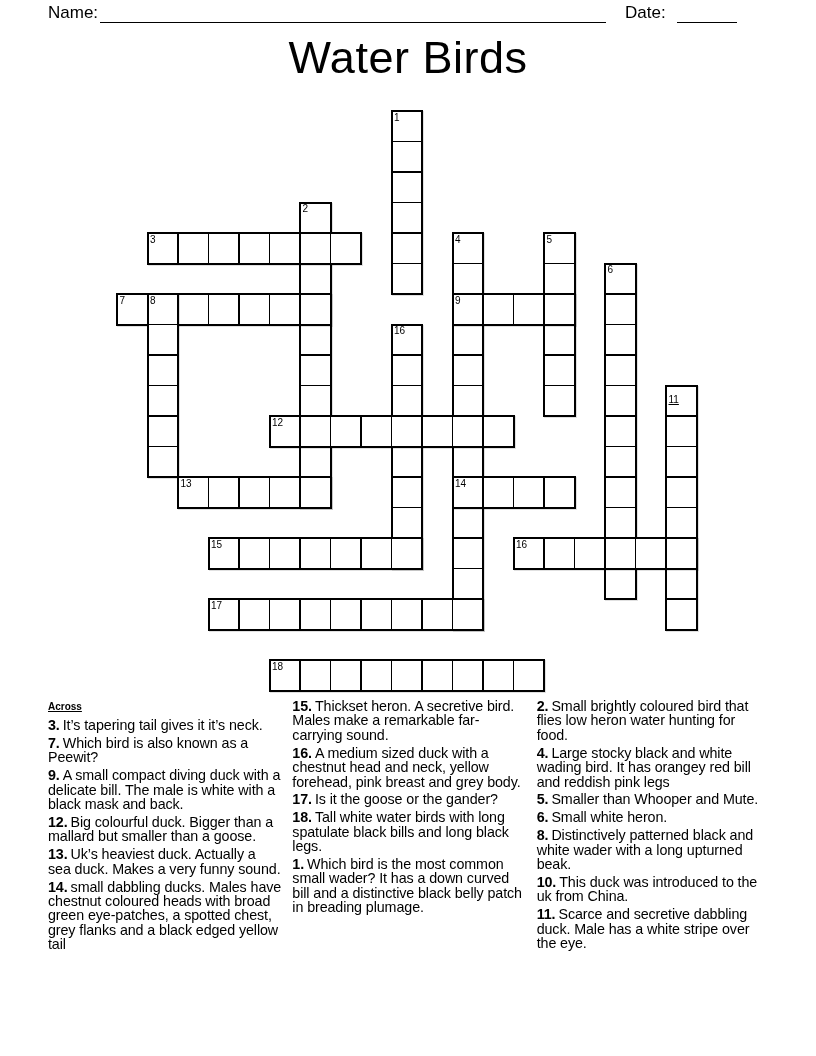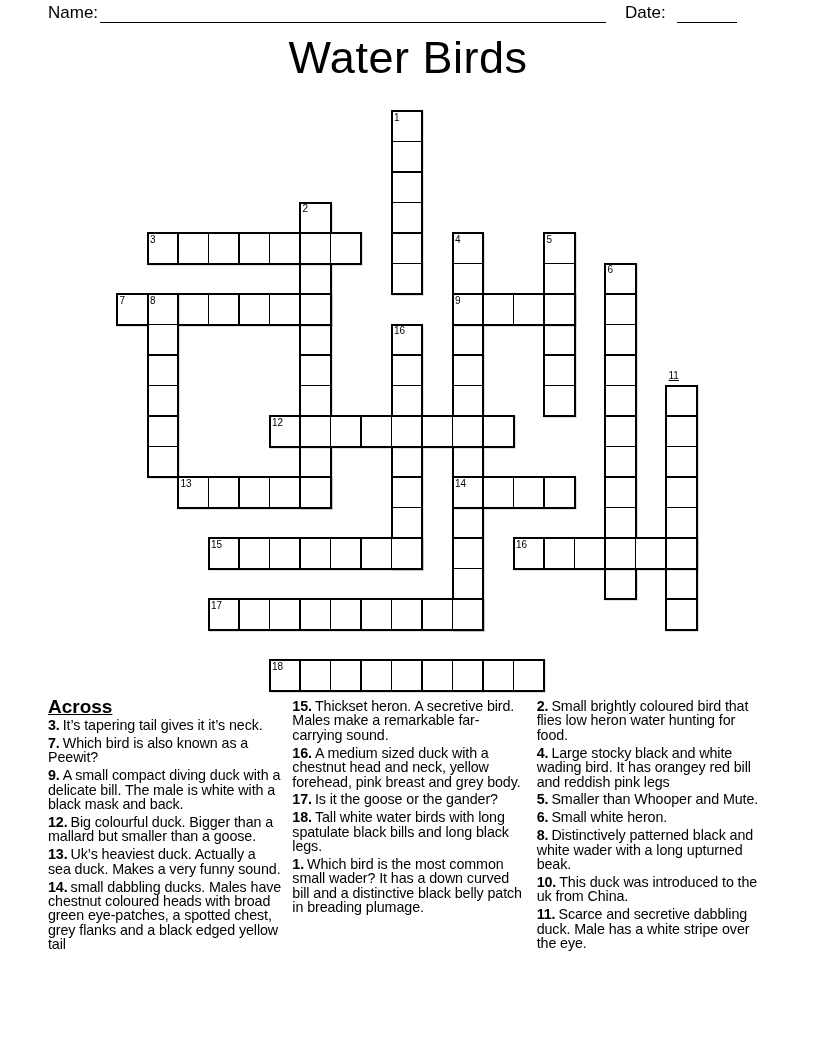"11" div.cellnum { top: 371px -> 395px }
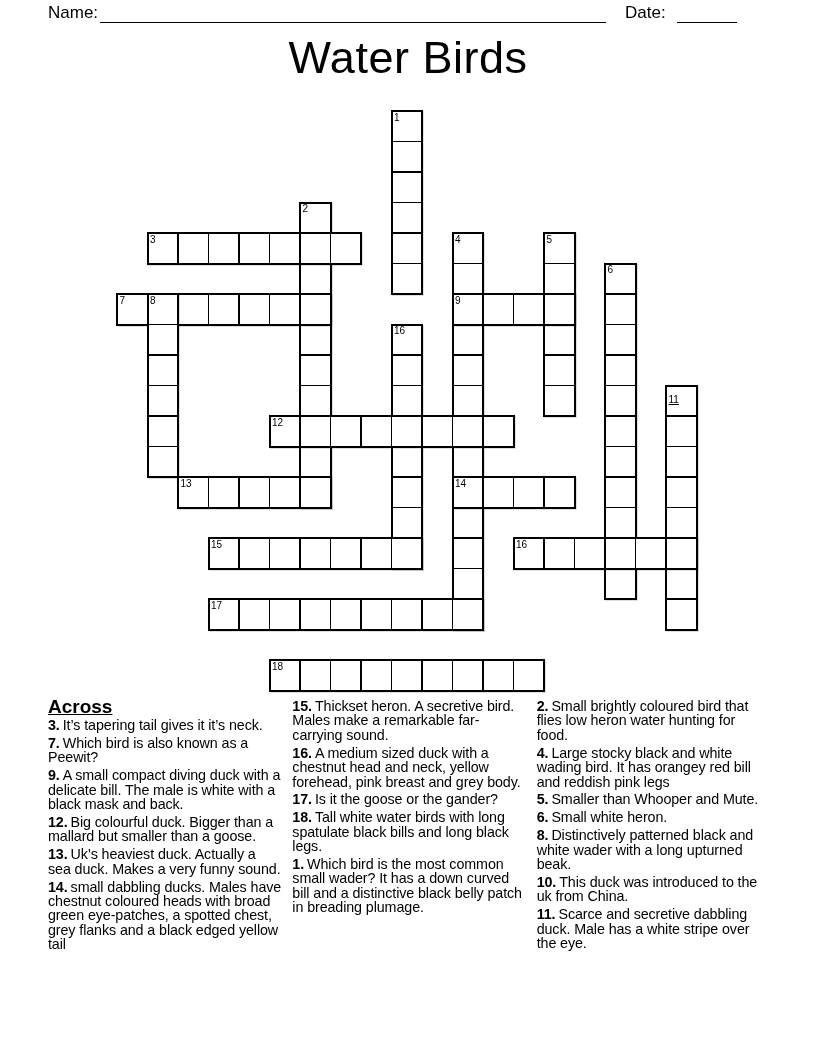"Across" .clue-header { font-size: 19px -> 10px }
